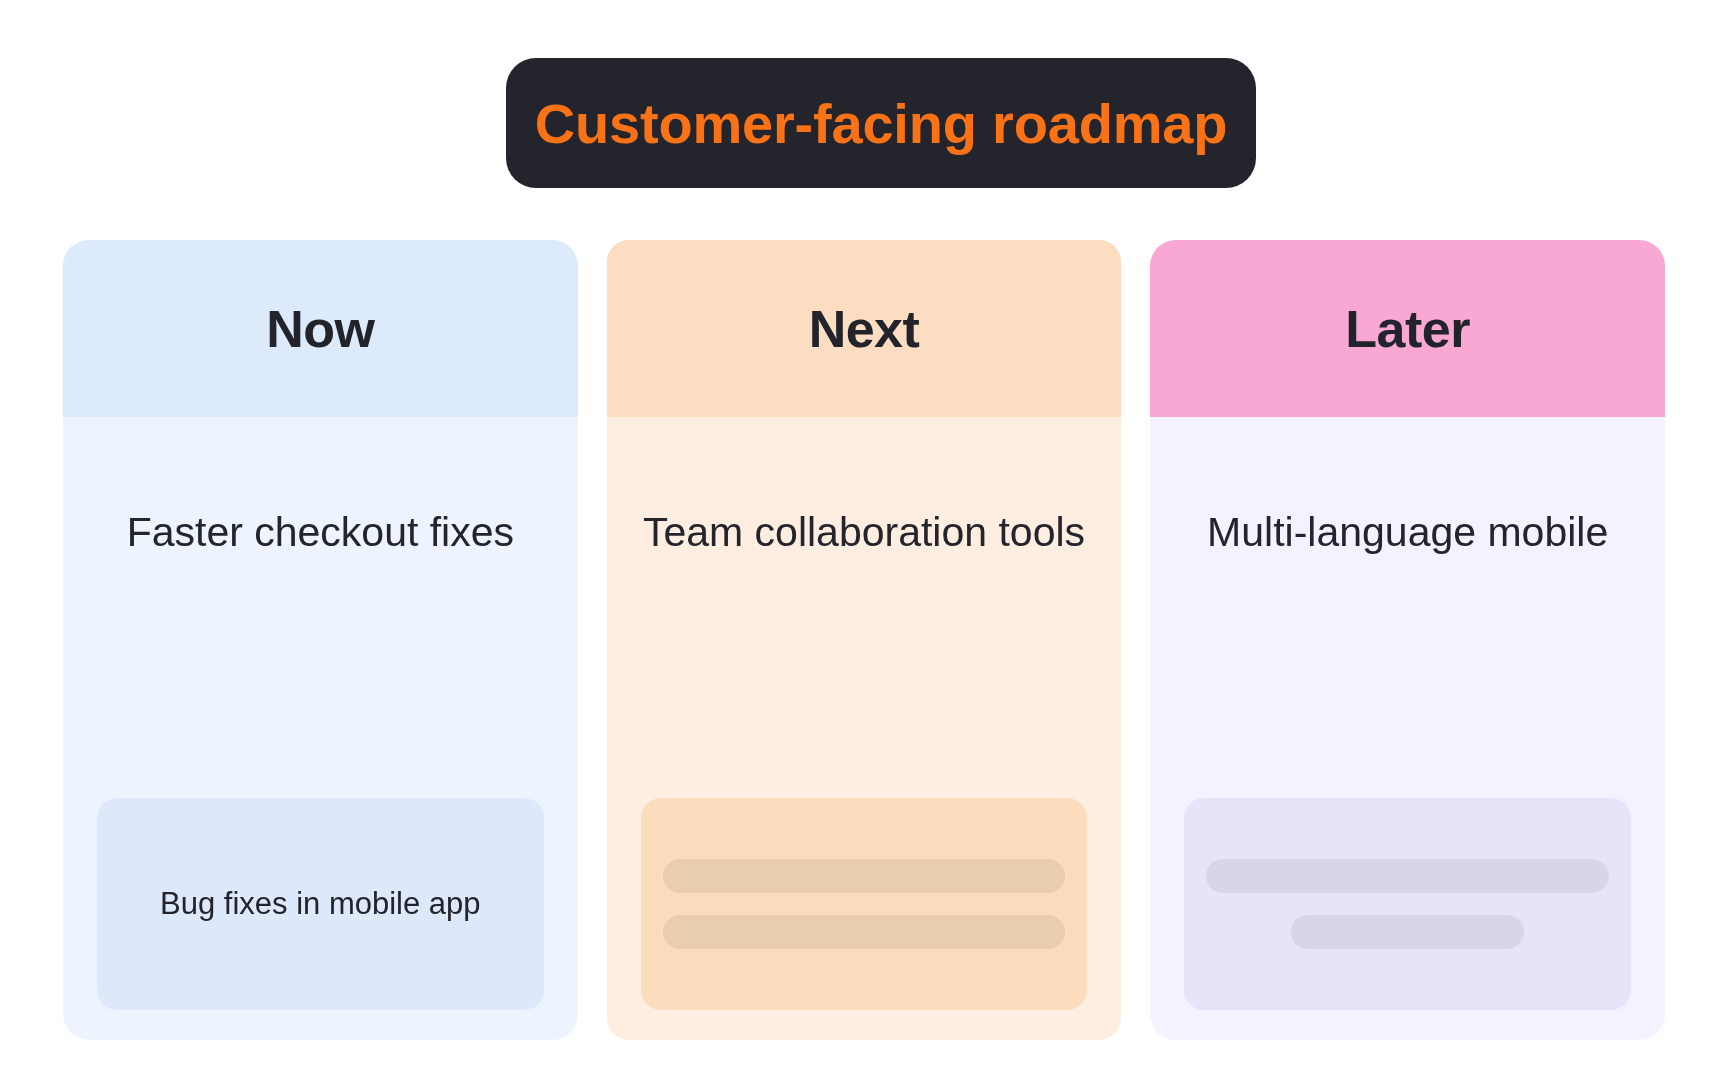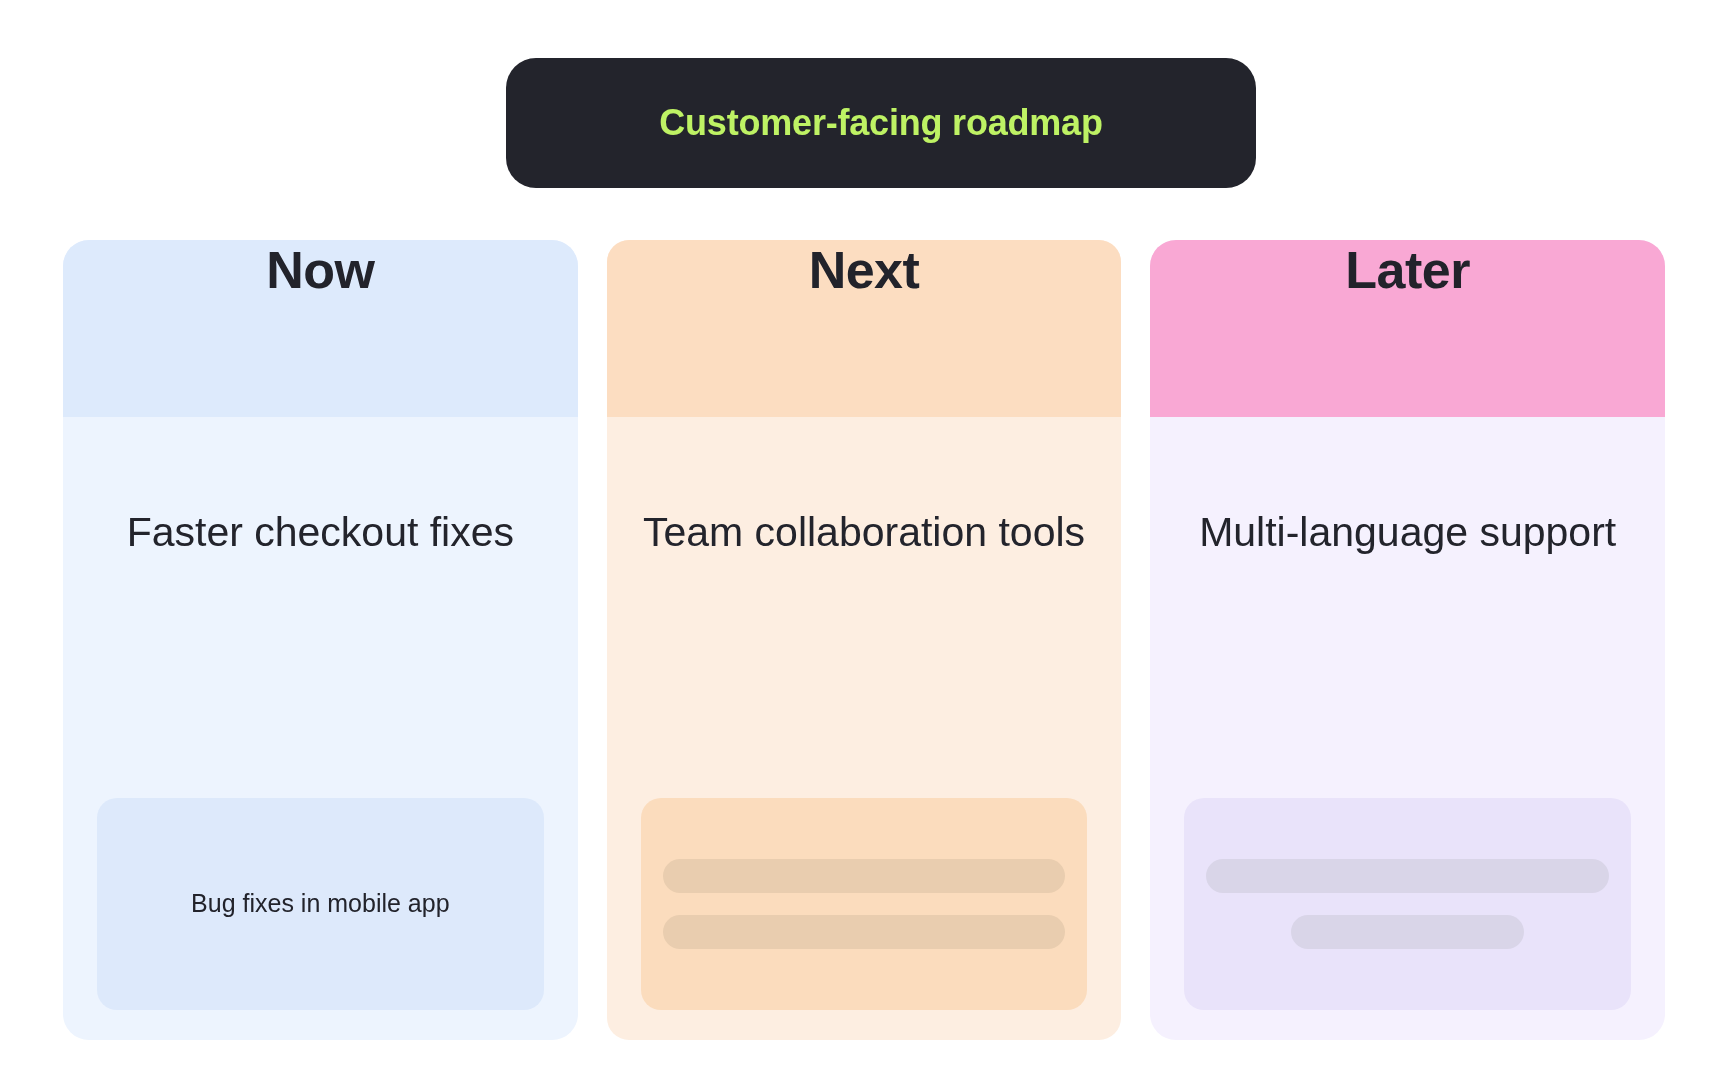"Customer-facing roadmap" .title-pill .title-text { color: #bef264 -> #f97316; font-size: 36px -> 56px }
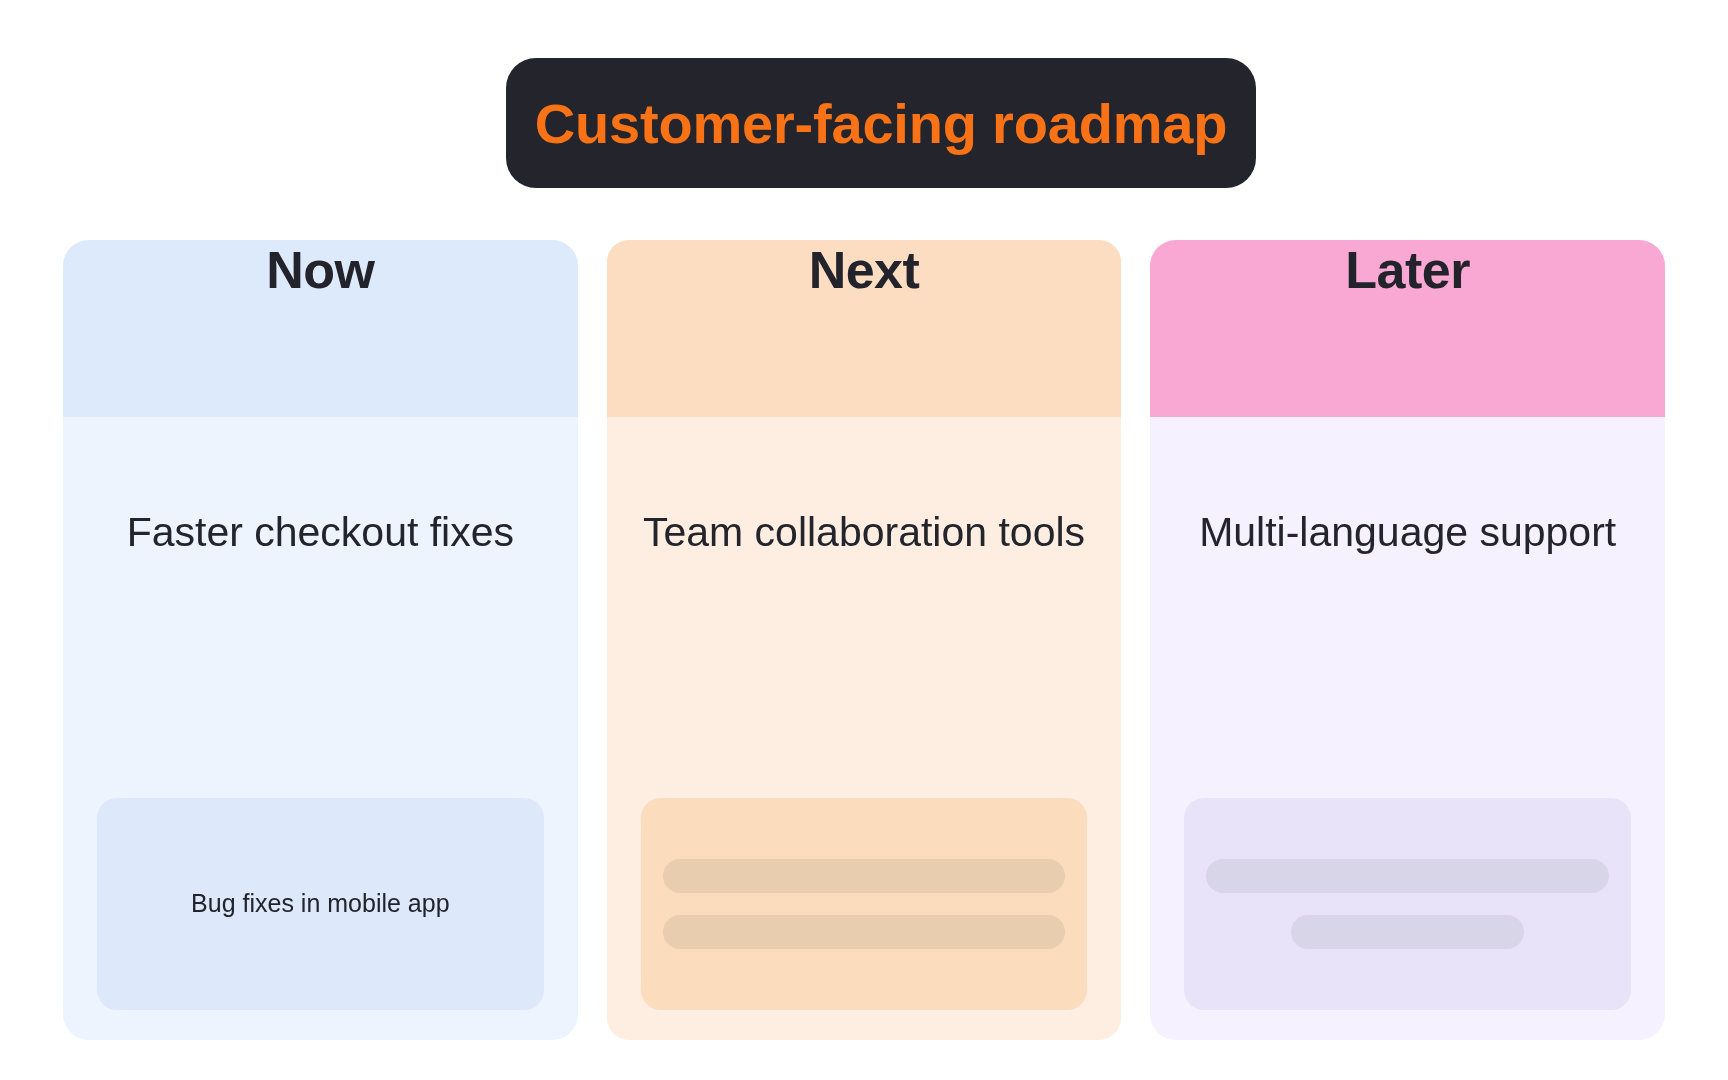"Now" .col-header { align-items: none -> center }
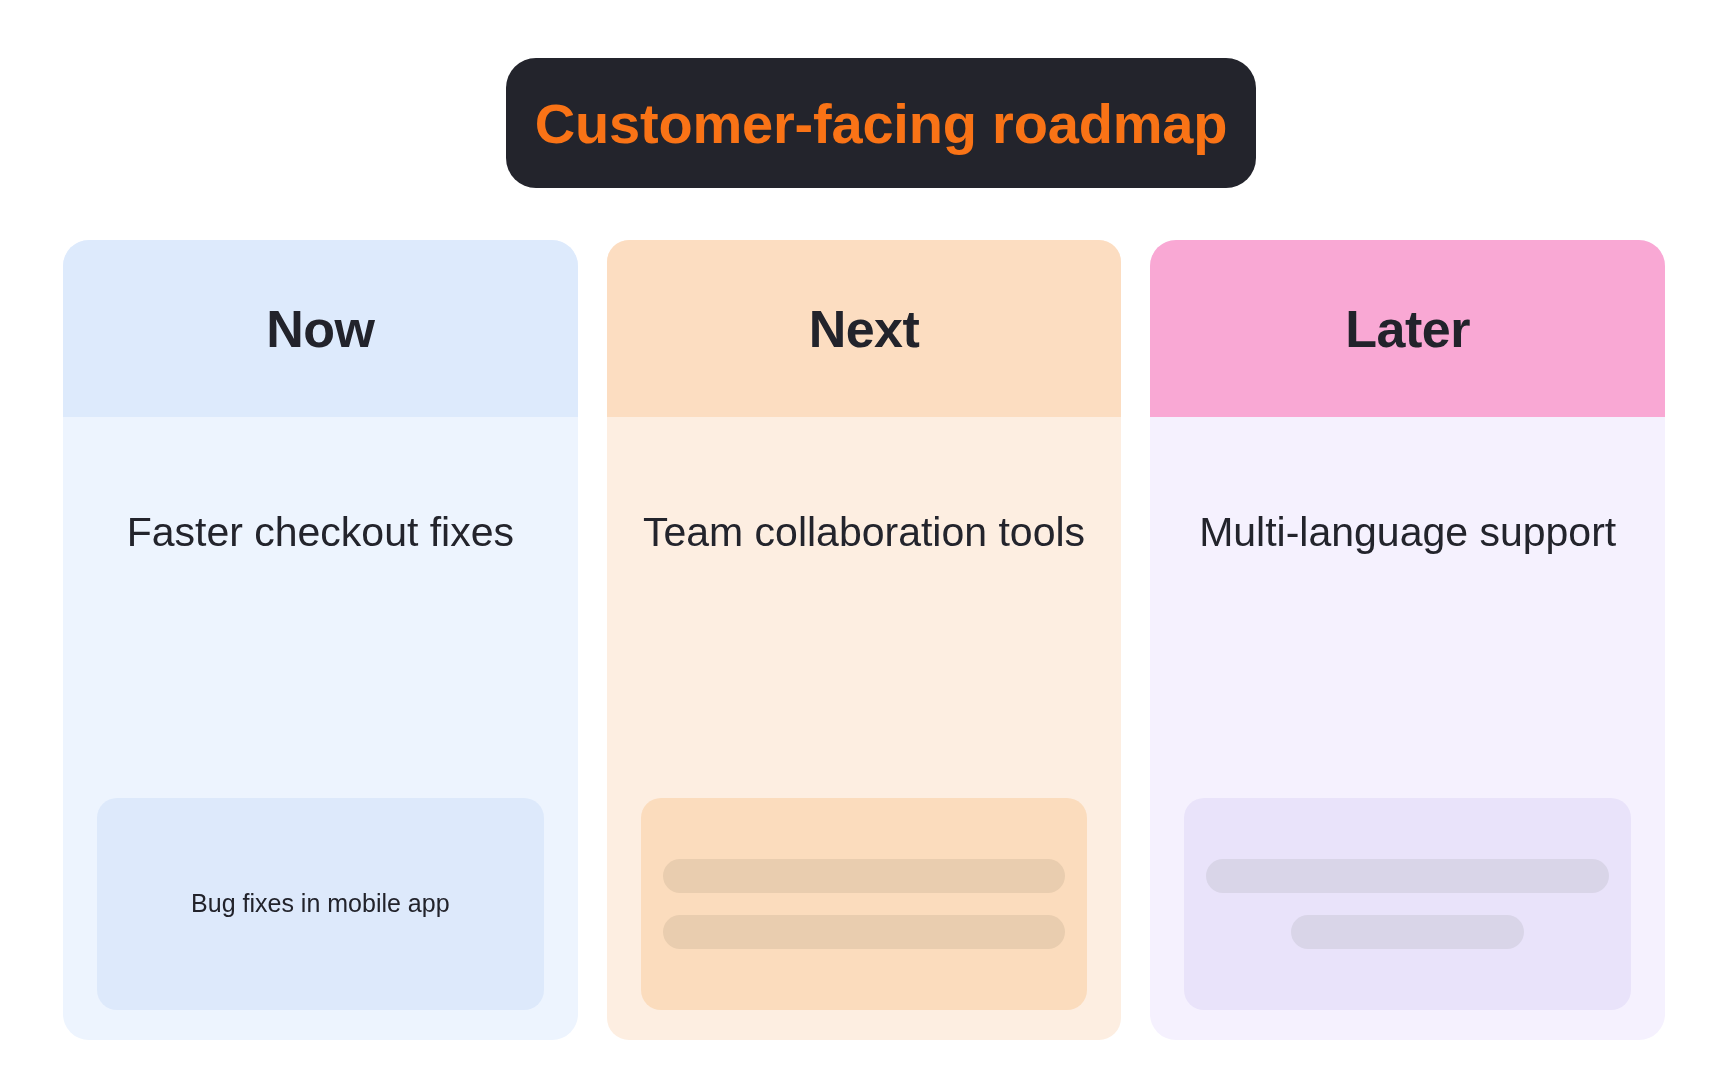"Multi-language support" div.col-lead { text: support -> mobile }
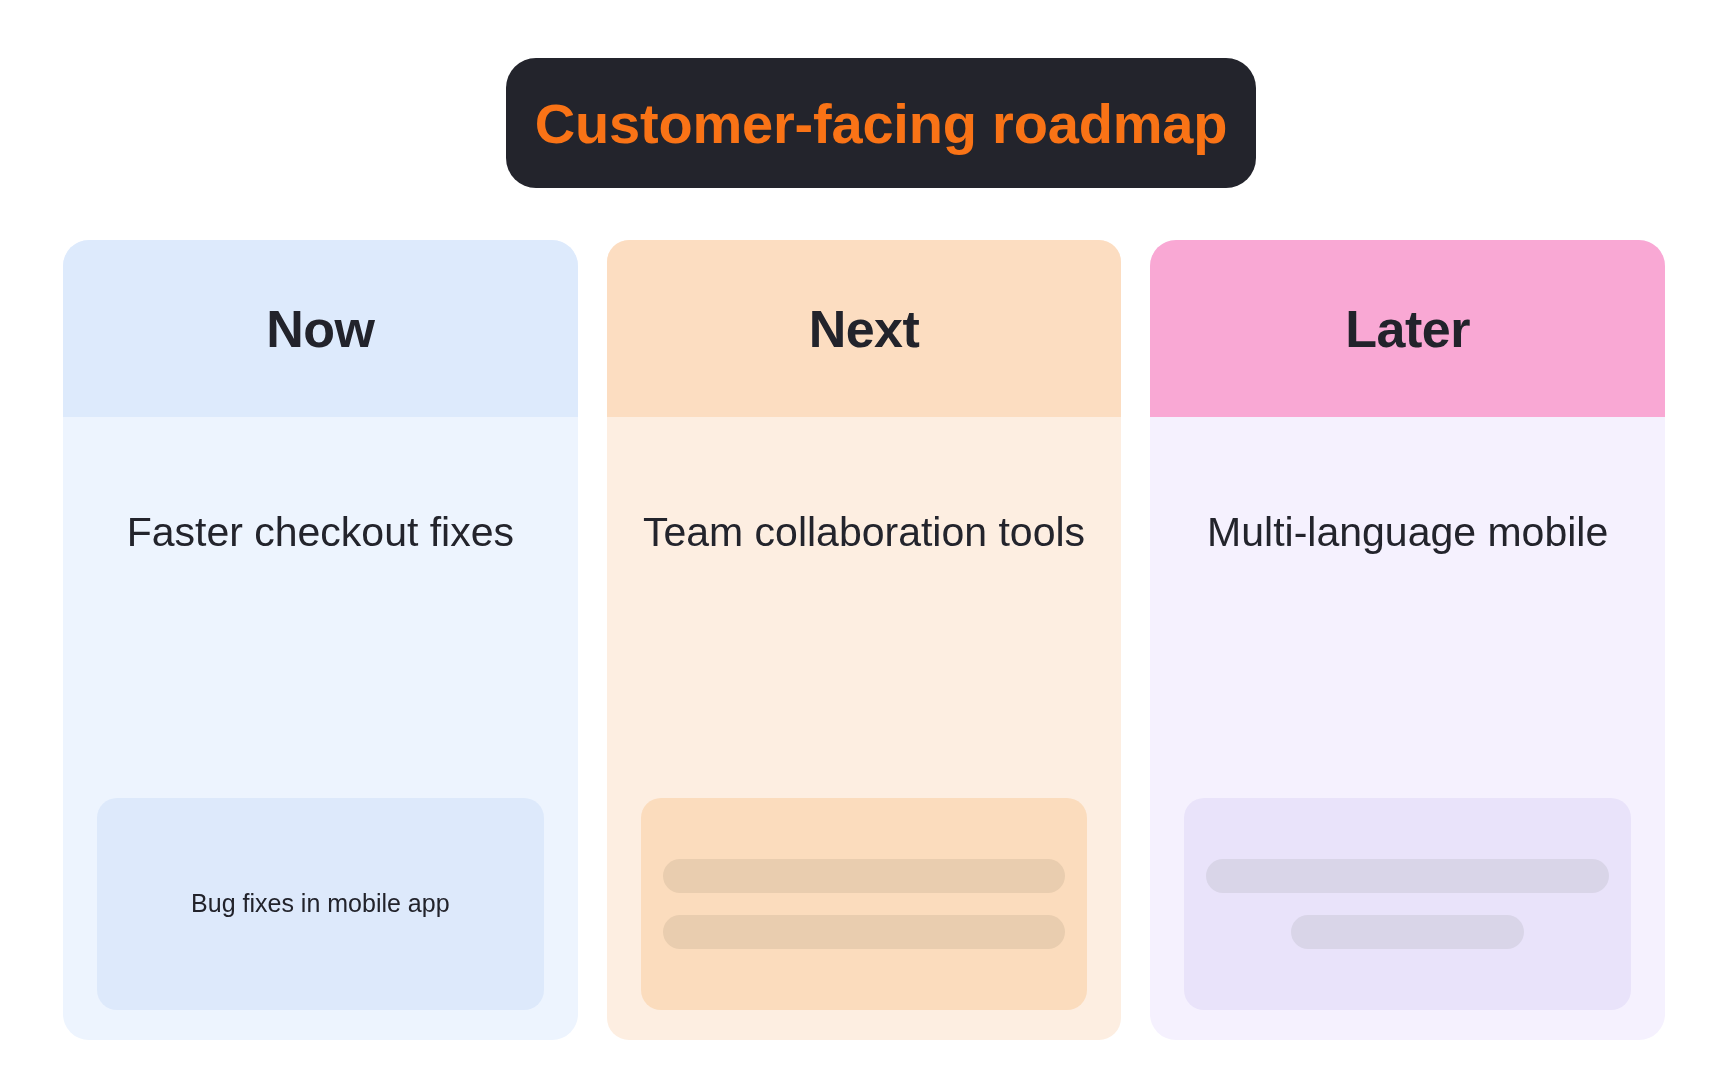"Bug fixes in mobile app" .inner-card .inner-text { font-size: 25px -> 31px }
